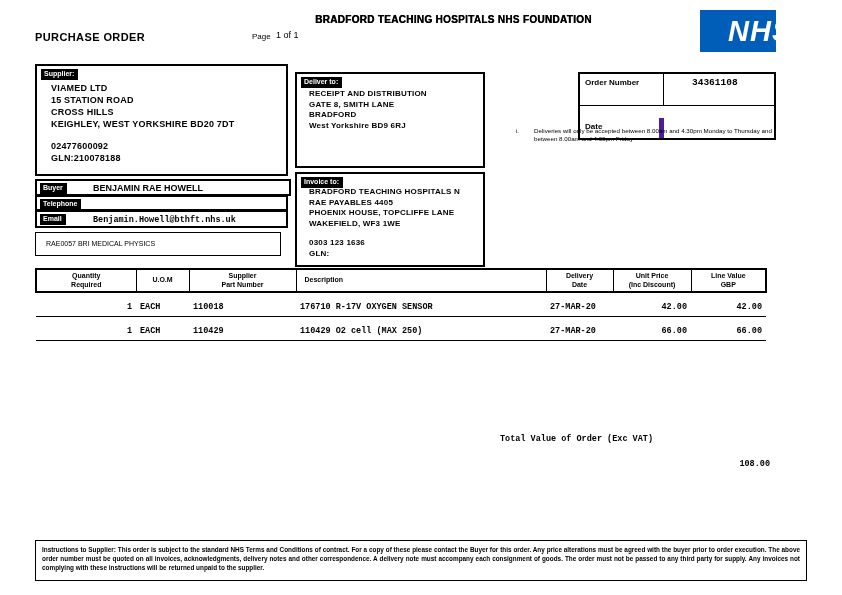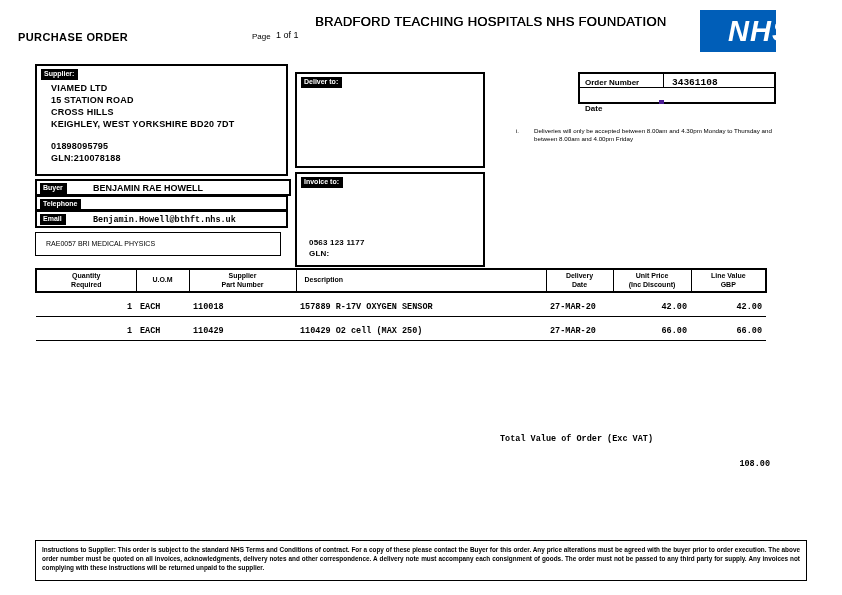"BRADFORD TEACHING HOSPITALS NHS" .org-title { font-size: 13px -> 10px; font-weight: normal -> bold }
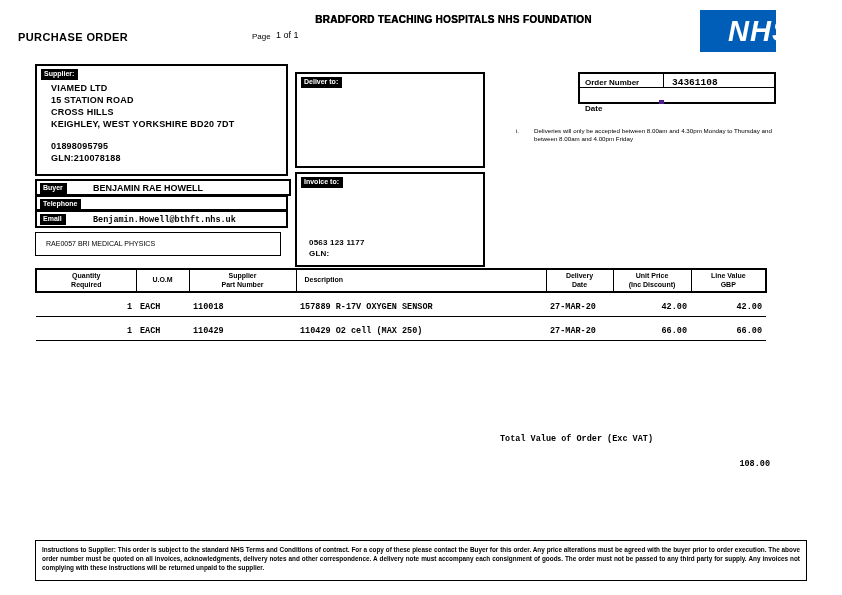"PURCHASE ORDER" div.abs { left: 18px -> 35px }
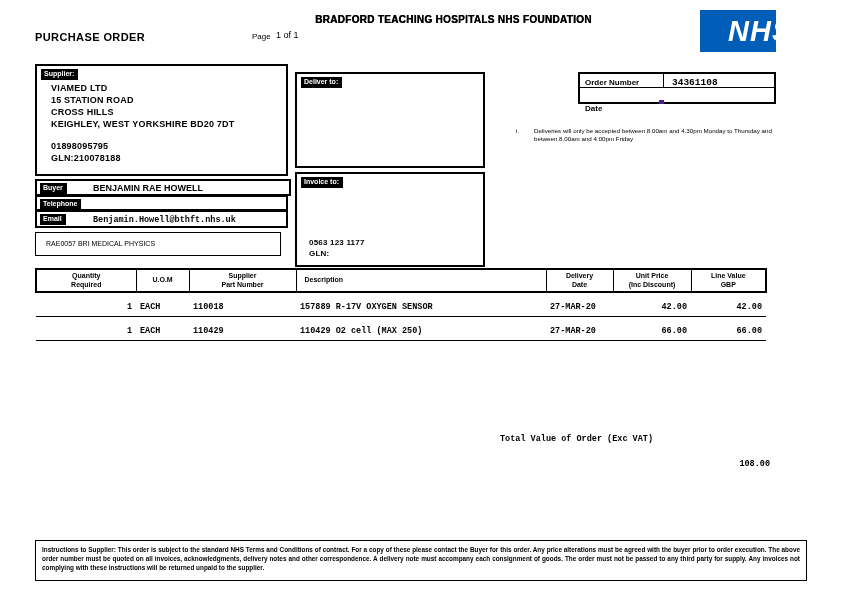"Order Number" .meta-row { gap: none -> 20px; height: 14px -> 32px }
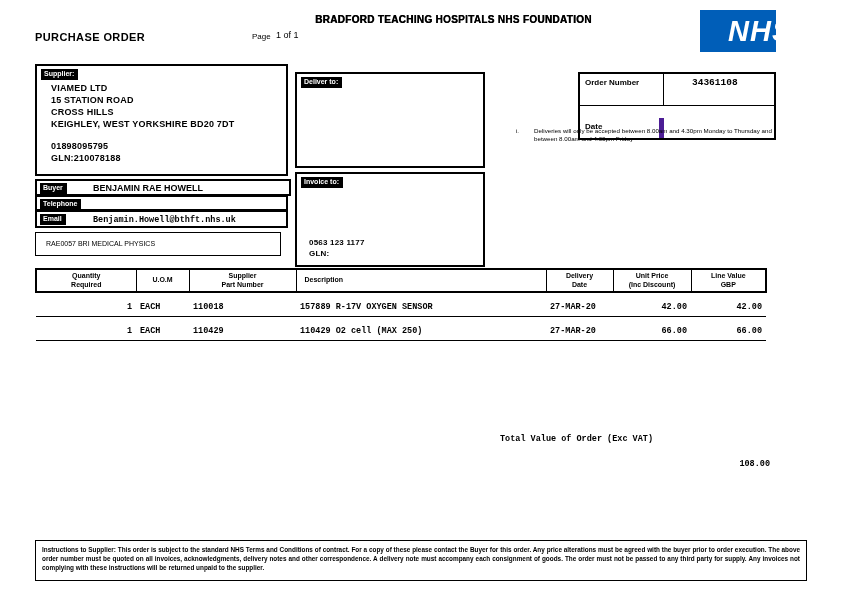"RECEIPT AND DISTRIBUTION" div { html: none -> <div> <div>RECEIPT AND DISTRIBUTION</div> <div>GATE 8, SMITH LANE</div> <div>BRADFORD</div> <div>West Yorkshire BD9 6RJ</div> </div> }
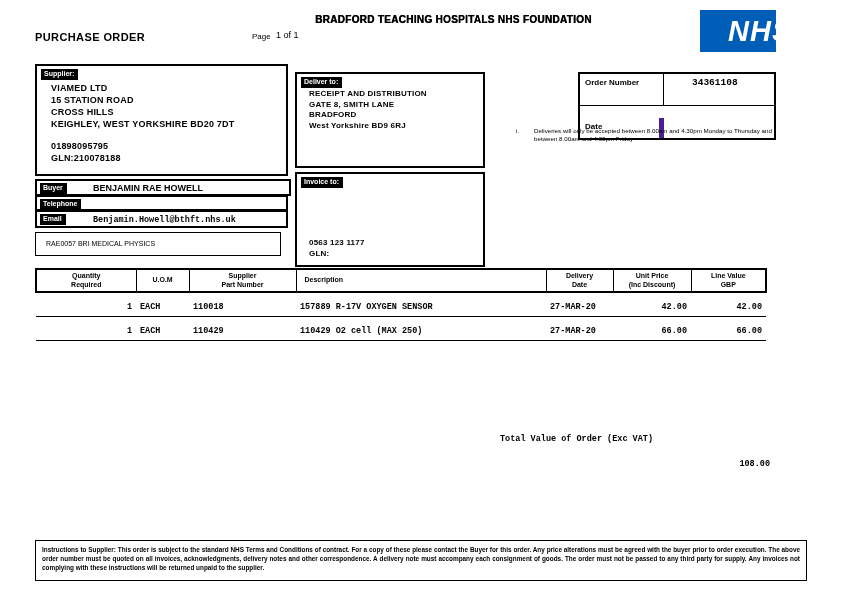"01898095795" div.addr-line { text: 01898095795 -> 02477600092 }
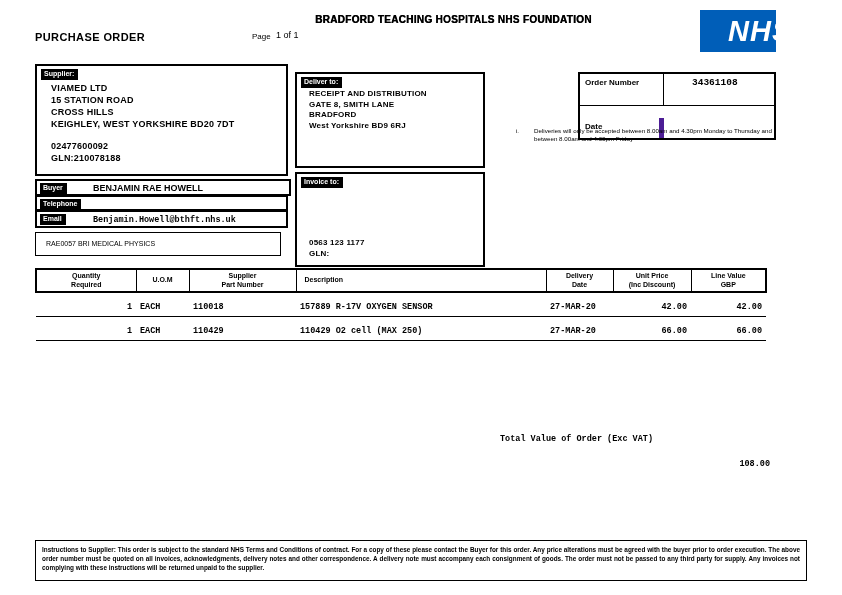"BRADFORD TEACHING HOSPITALS N" div { html: none -> <div> <div>BRADFORD TEACHING HOSPITALS N</div> <div>RAE PAYABLES 4405</div> <div>PHOENIX HOUSE, TOPCLIFFE LANE</div> <div>WAKEFIELD, WF3 1WE</div> </div> }
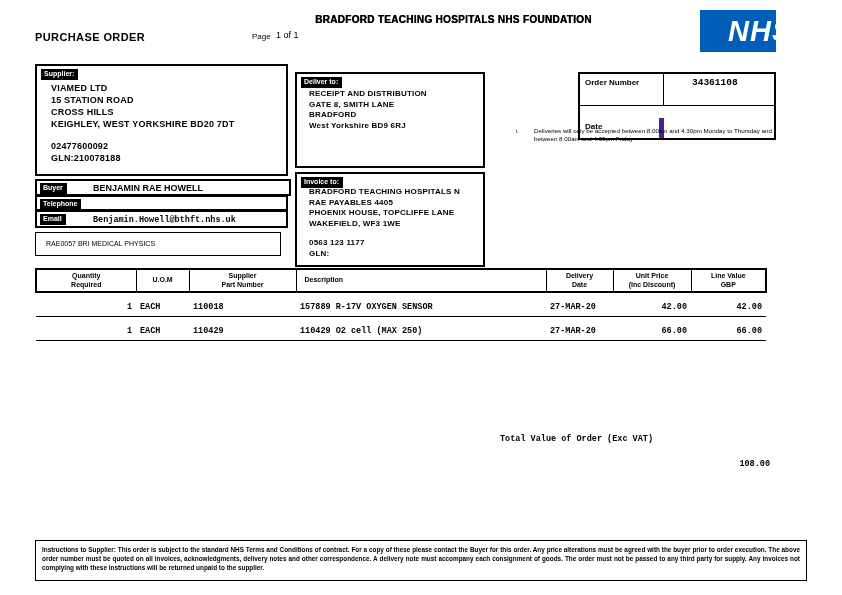"0563 123 1177" div.addr-line-sm { text: 0563 123 1177 -> 0303 123 1636 }
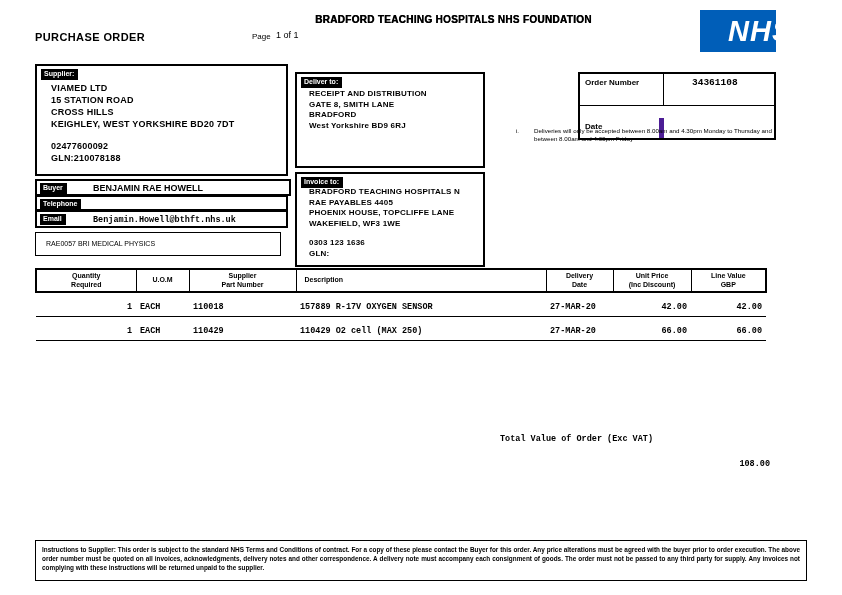"157889 R-17V OXYGEN SENSOR" td.ta-l { text: 157889 -> 176710 }
